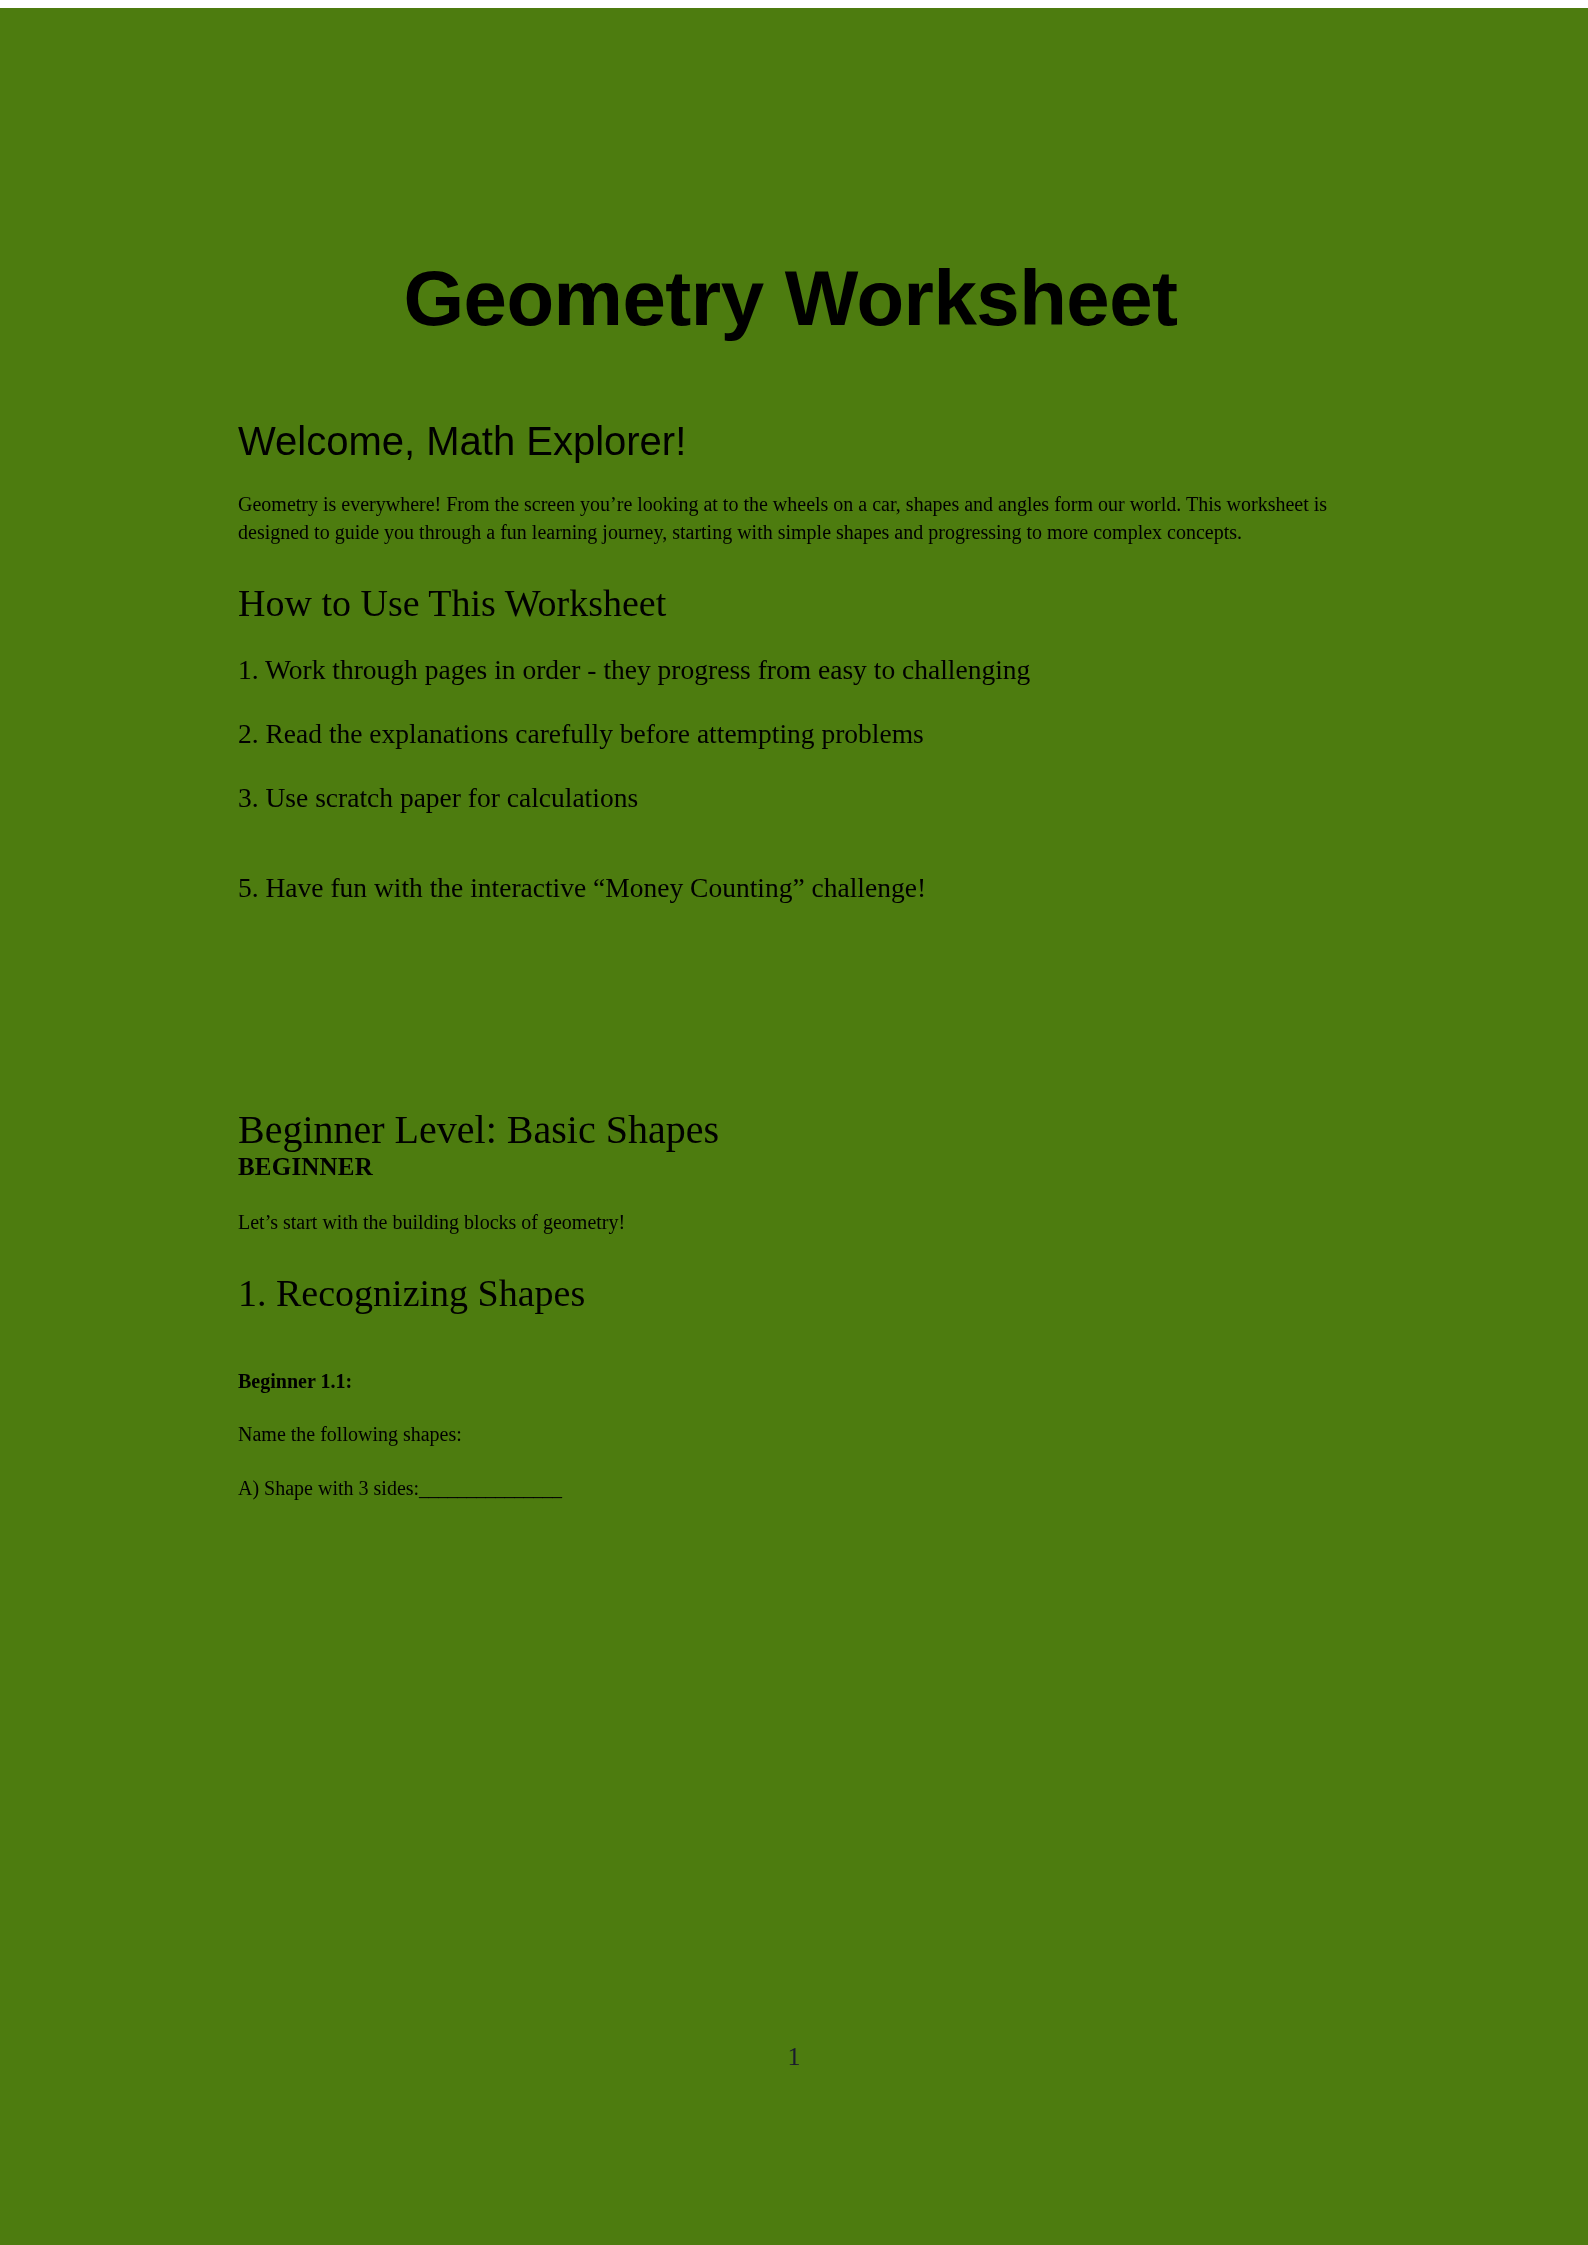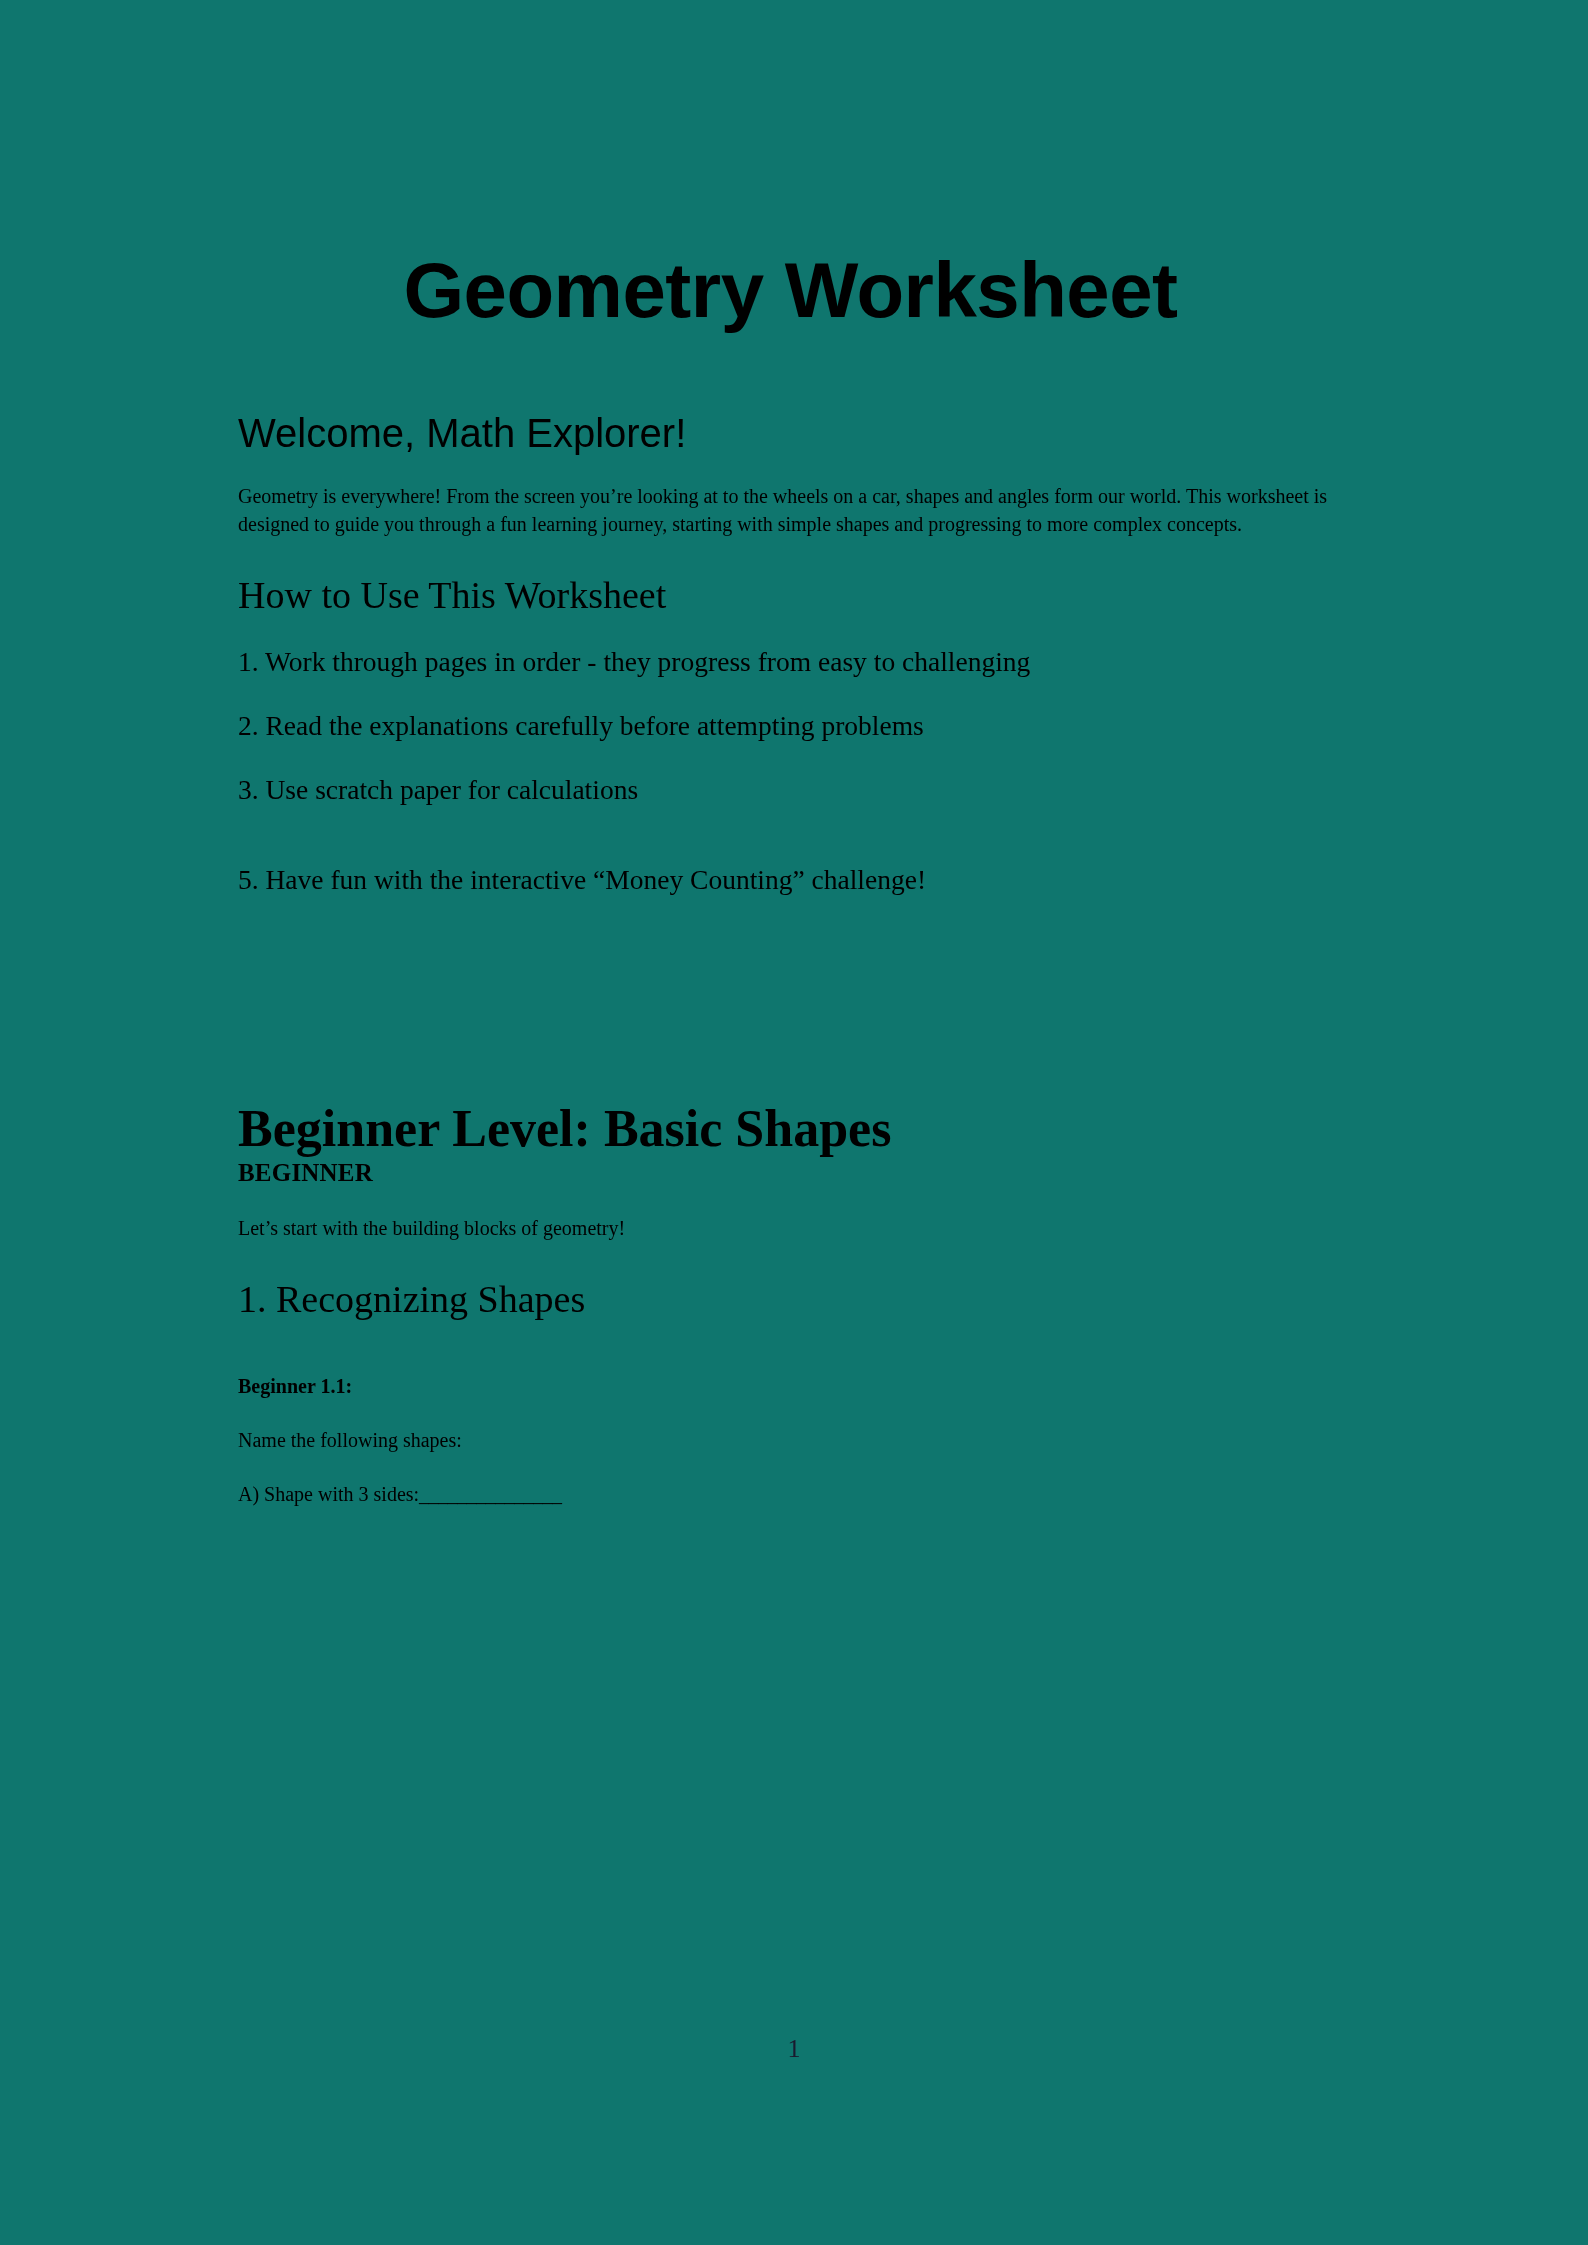"Geometry Worksheet" .page { background: #0f766e -> #4d7c0f; margin-top: none -> 8px }
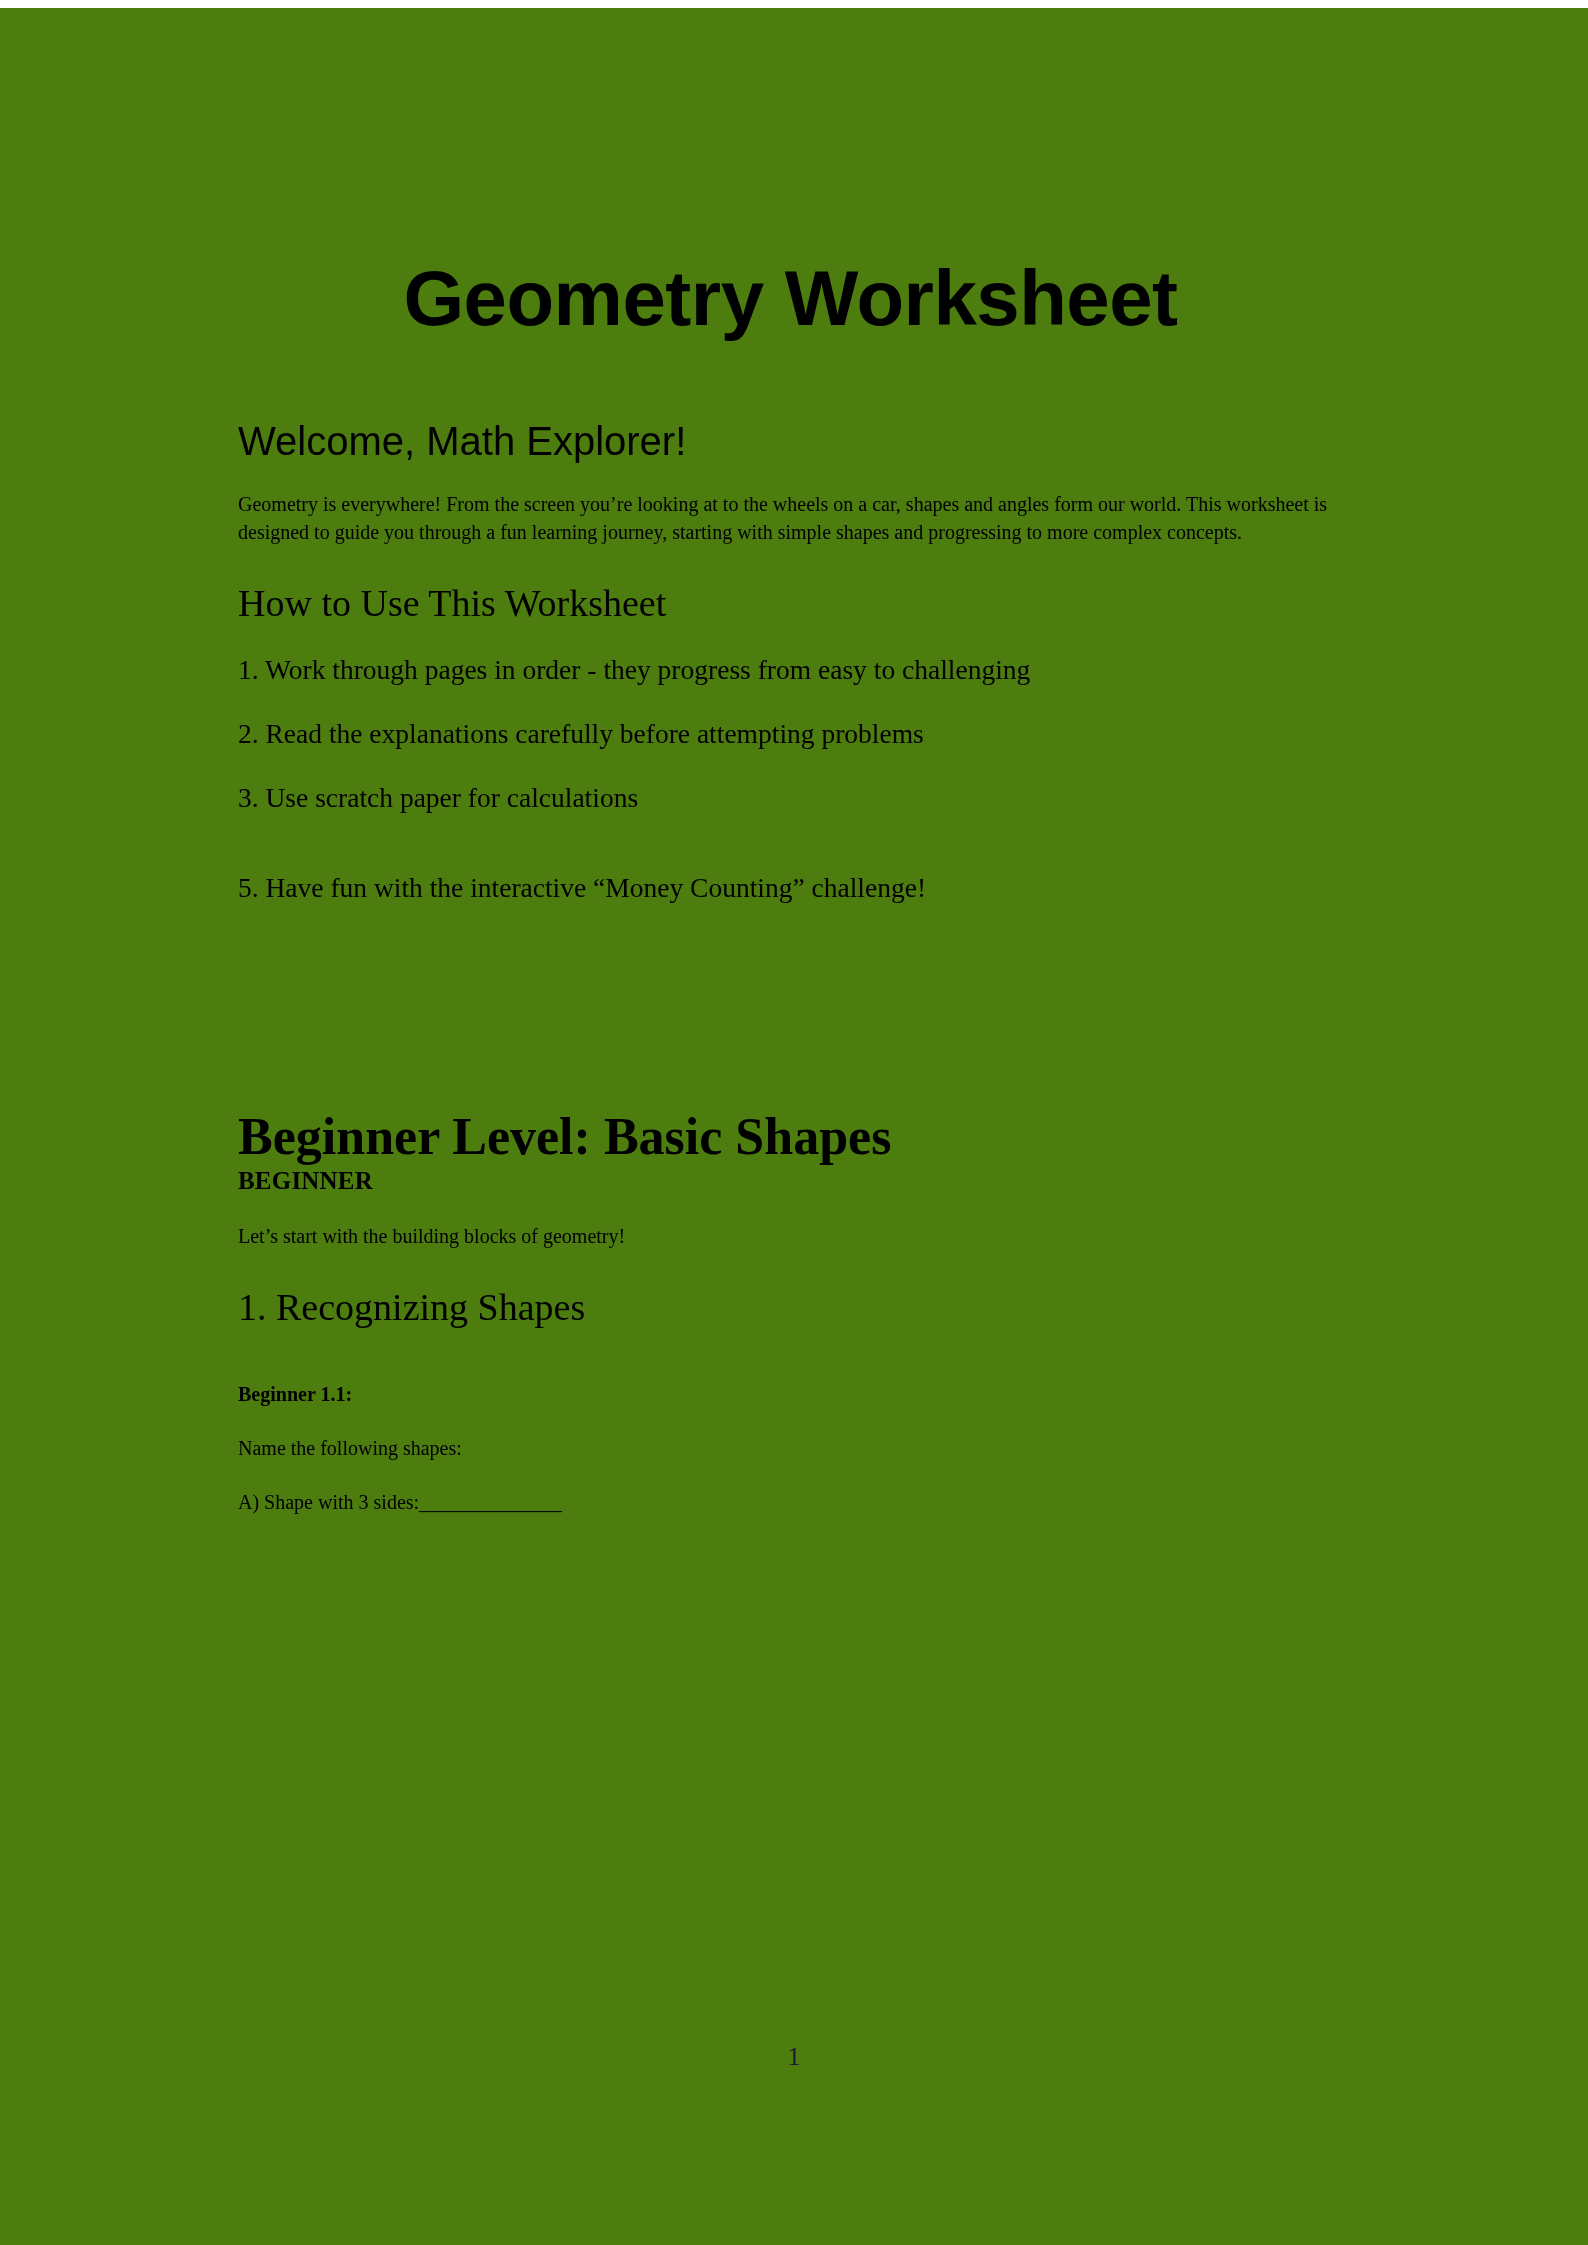"Beginner Level: Basic Shapes" h1.section-h1 { font-size: 52px -> 40px; font-weight: bold -> normal }
